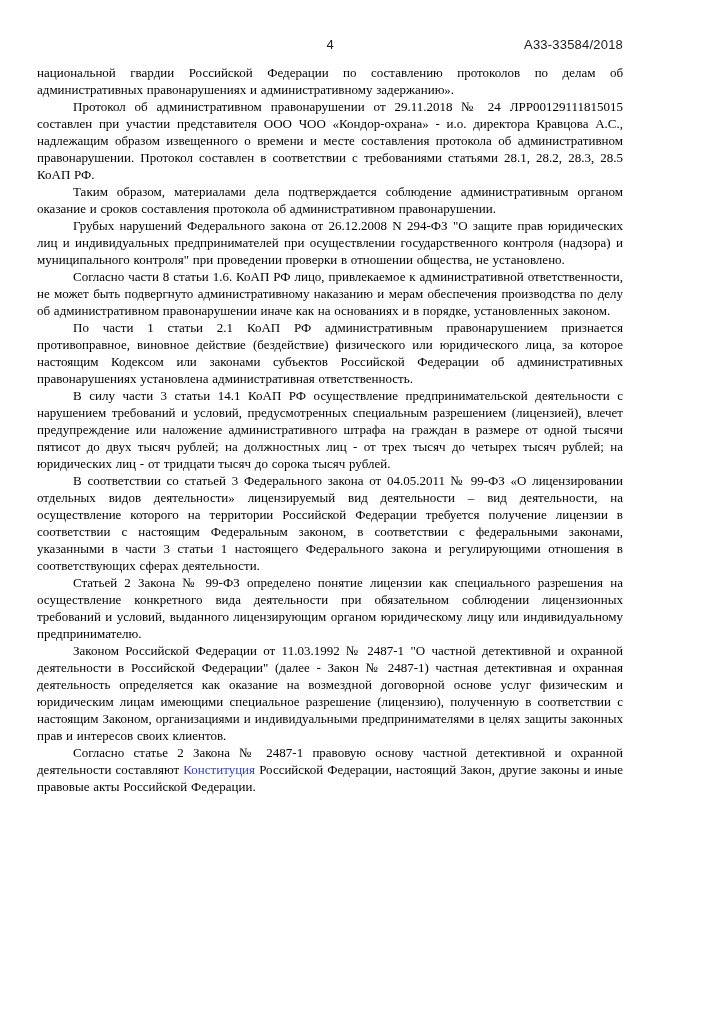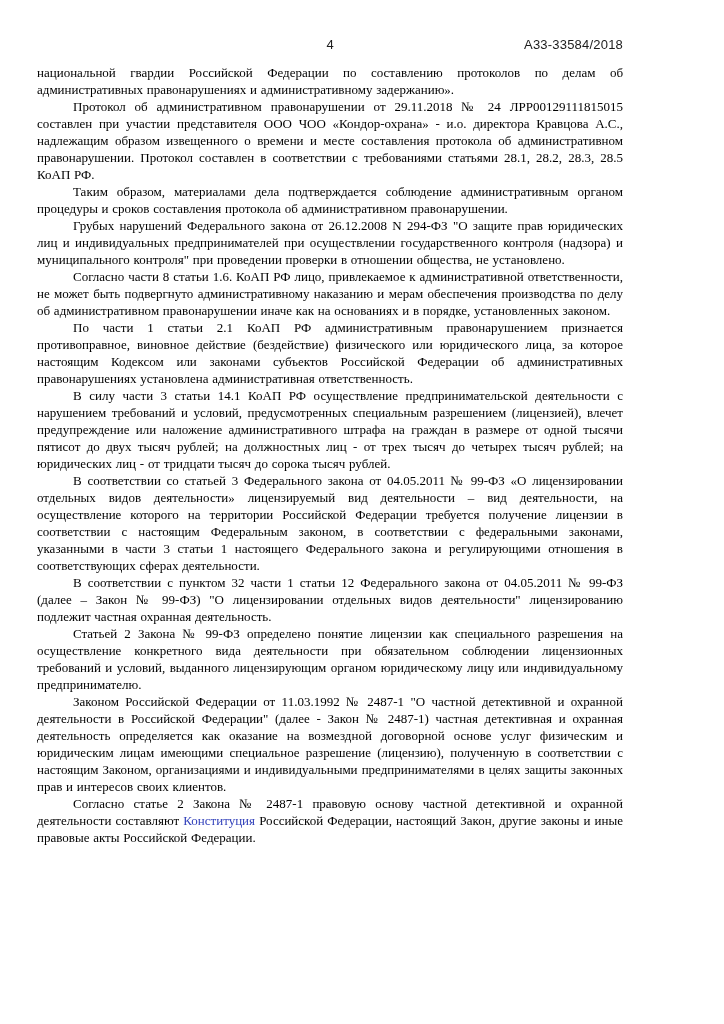"Таким образом, материалами дела" p { text: процедуры -> оказание }
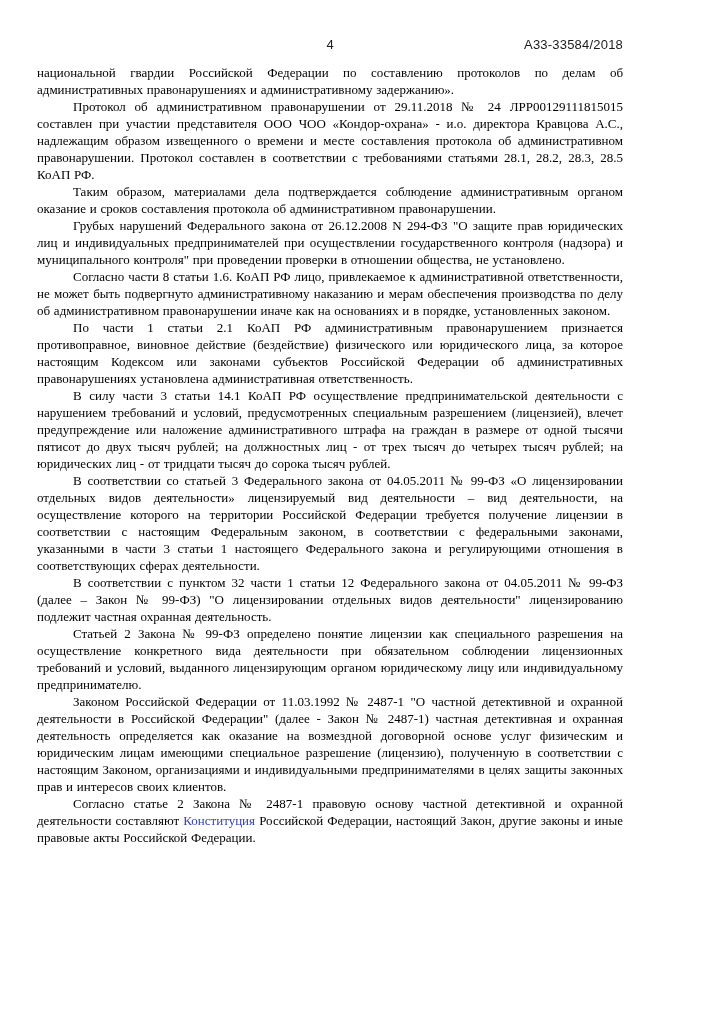"В соответствии с пунктом 32" p { html: <p>В соответствии с пунктом 32 части 1 статьи 12 Федерального закона от 04.05.2011 № 99-ФЗ (далее – Закон № 99-ФЗ) "О лицензировании отдельных видов деятельности" лицензированию подлежит частная охранная деятельность.</p> -> none }
